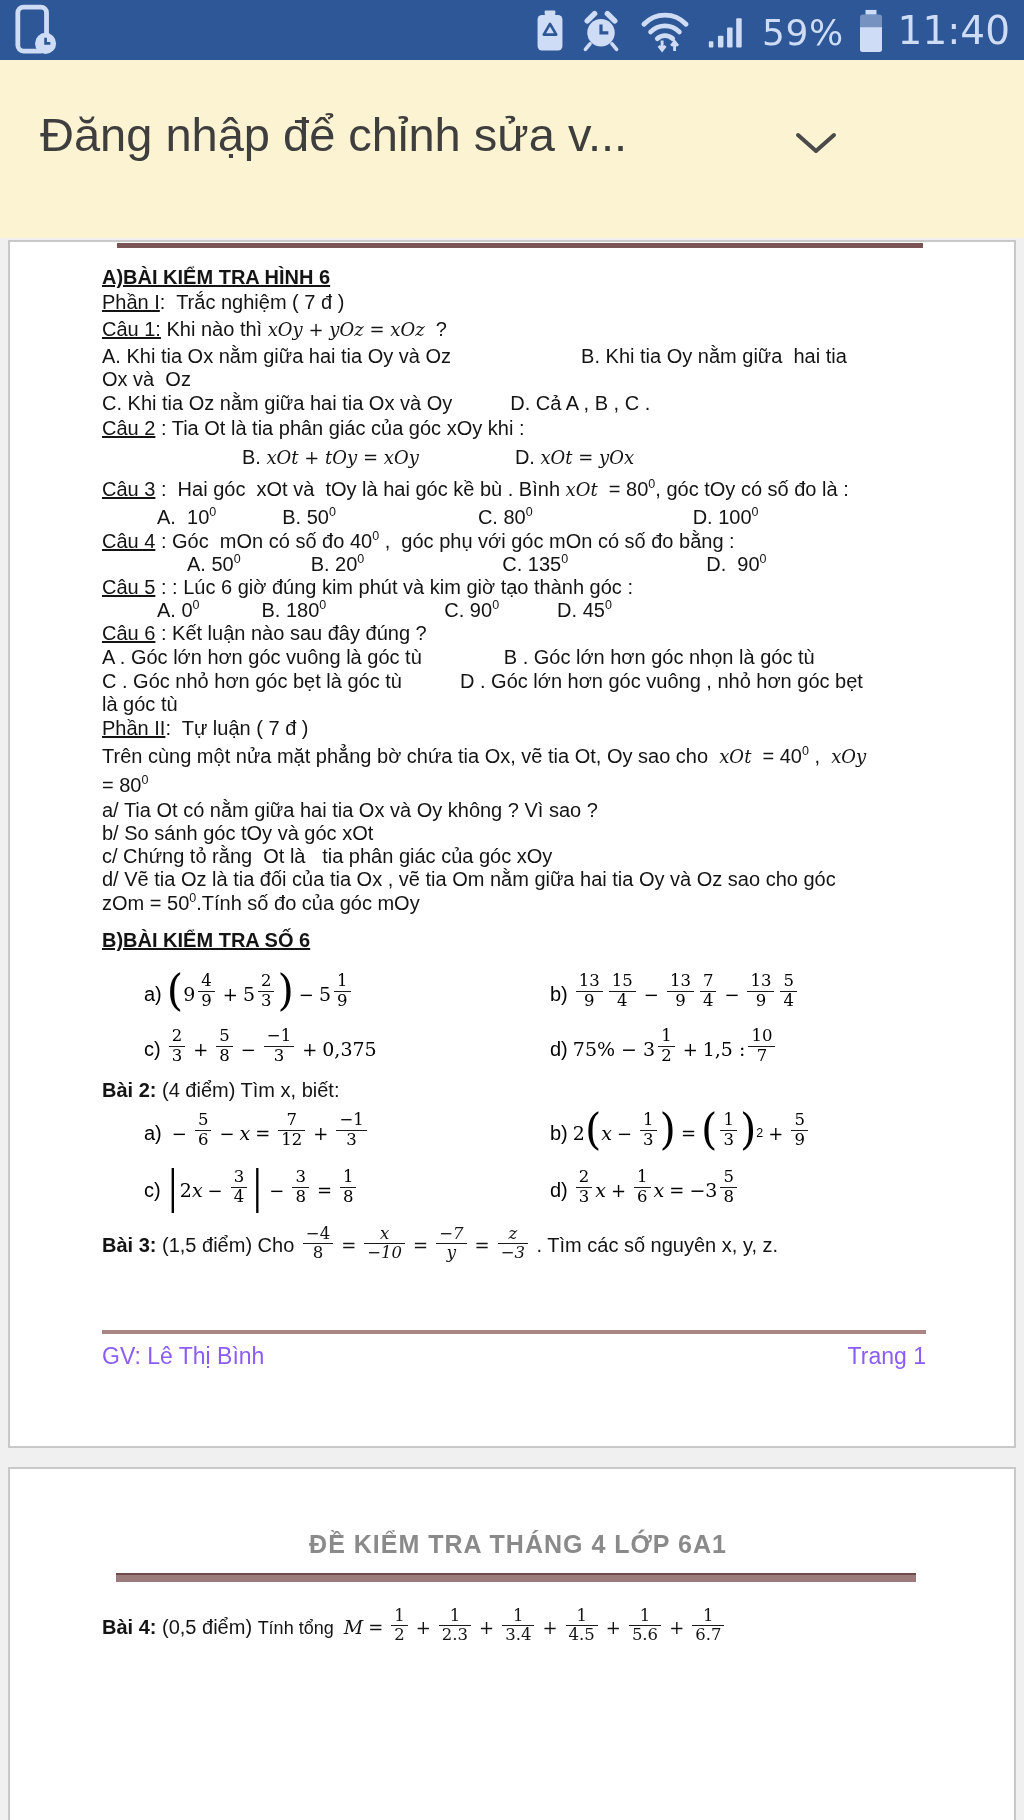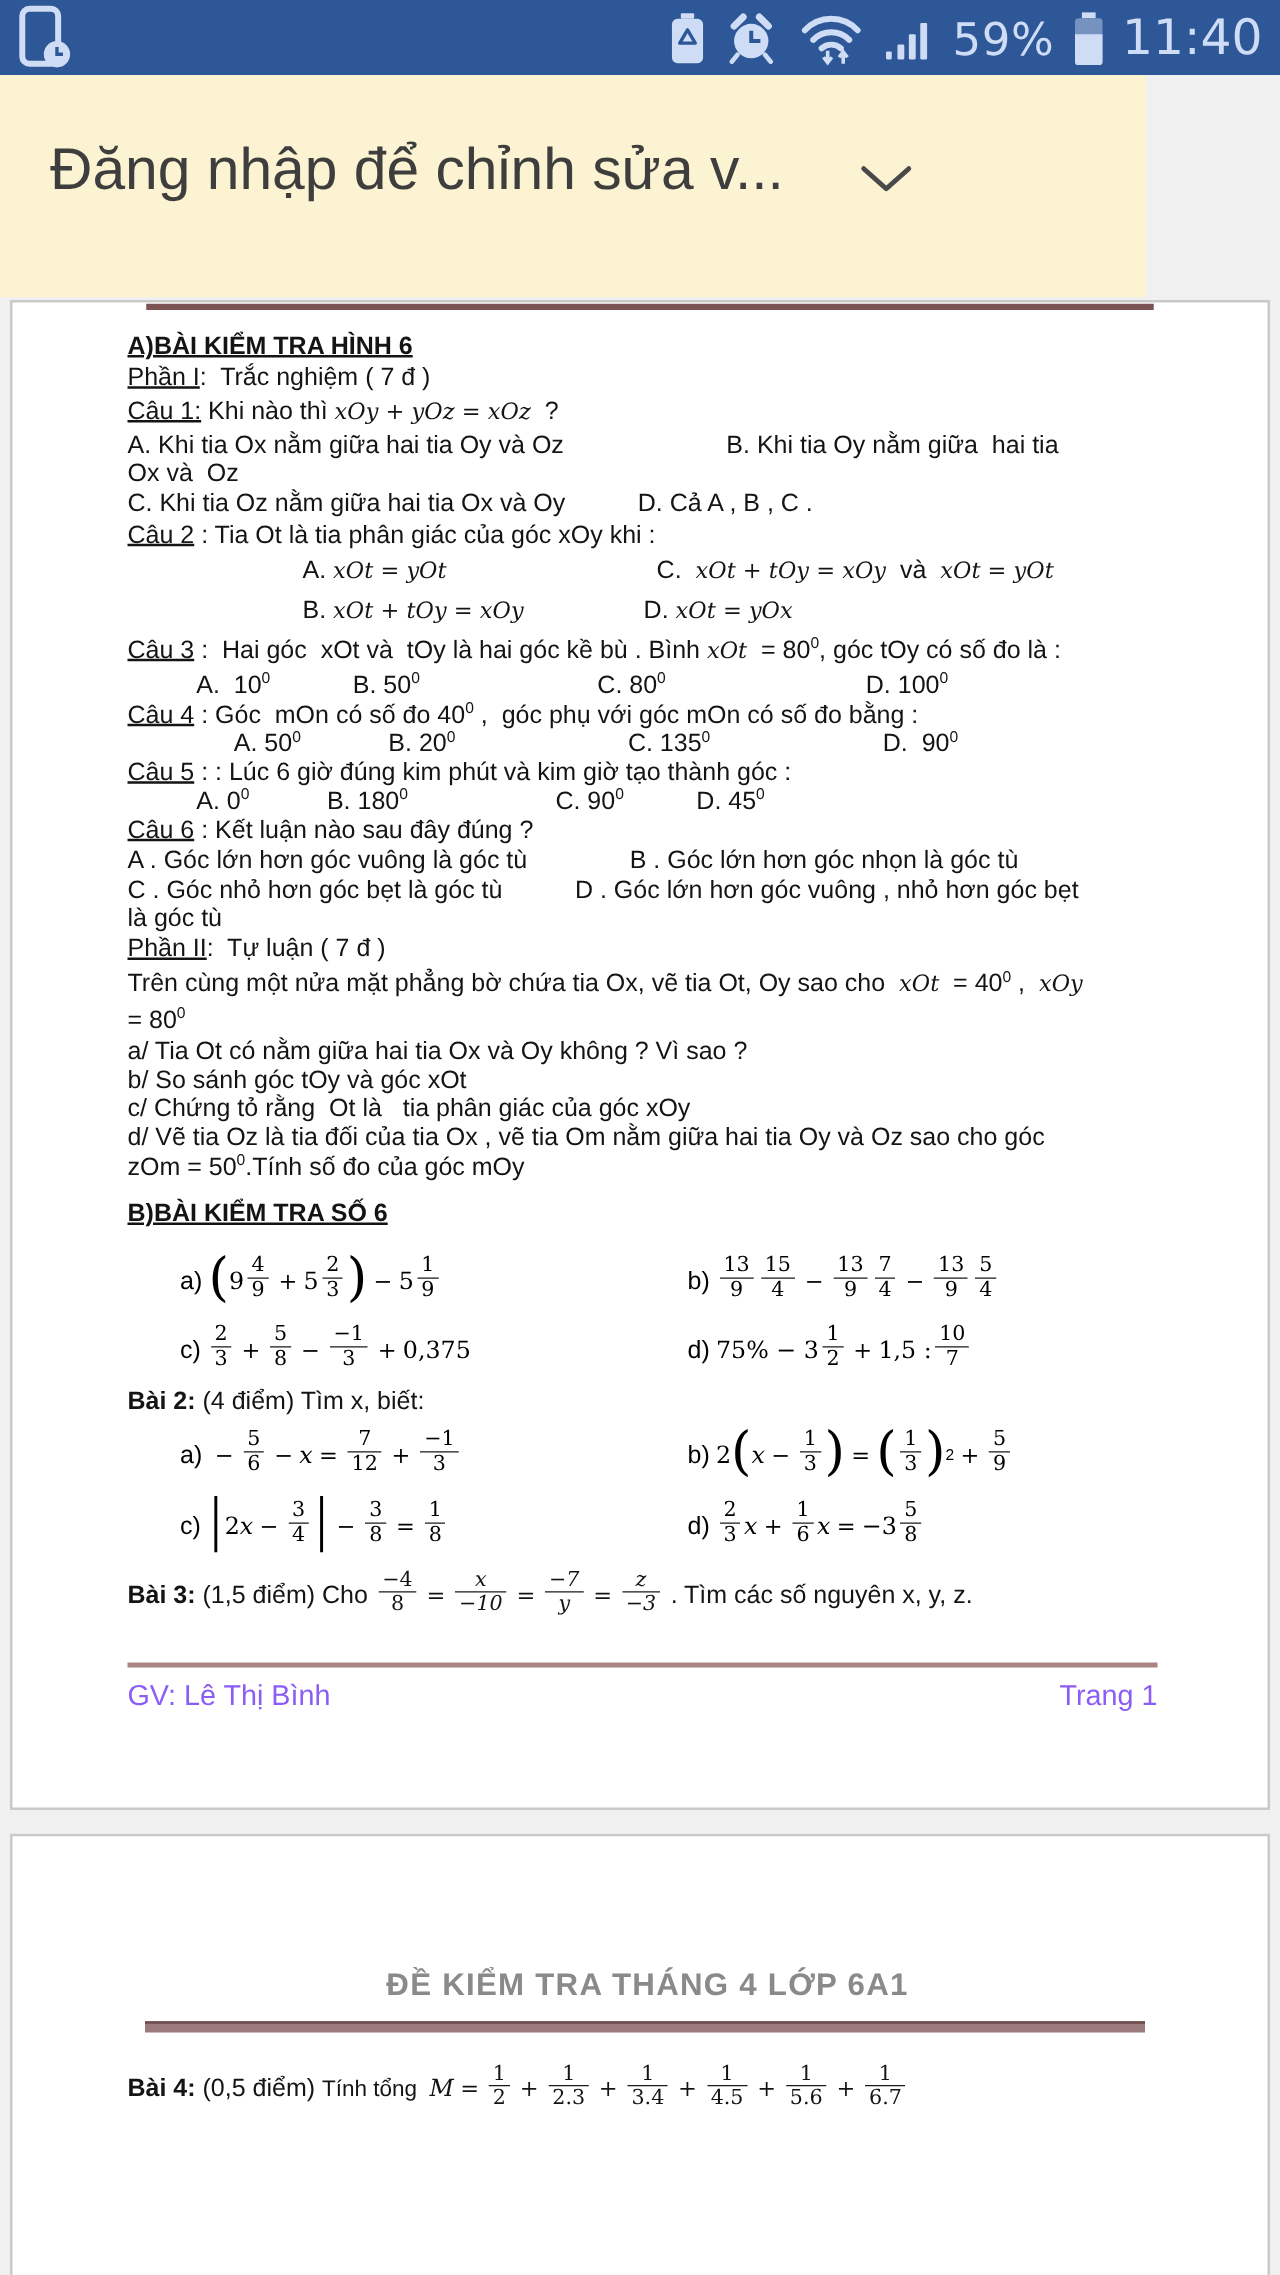"Đăng nhập để chỉnh sửa" .banner { width: 917px -> 1024px }
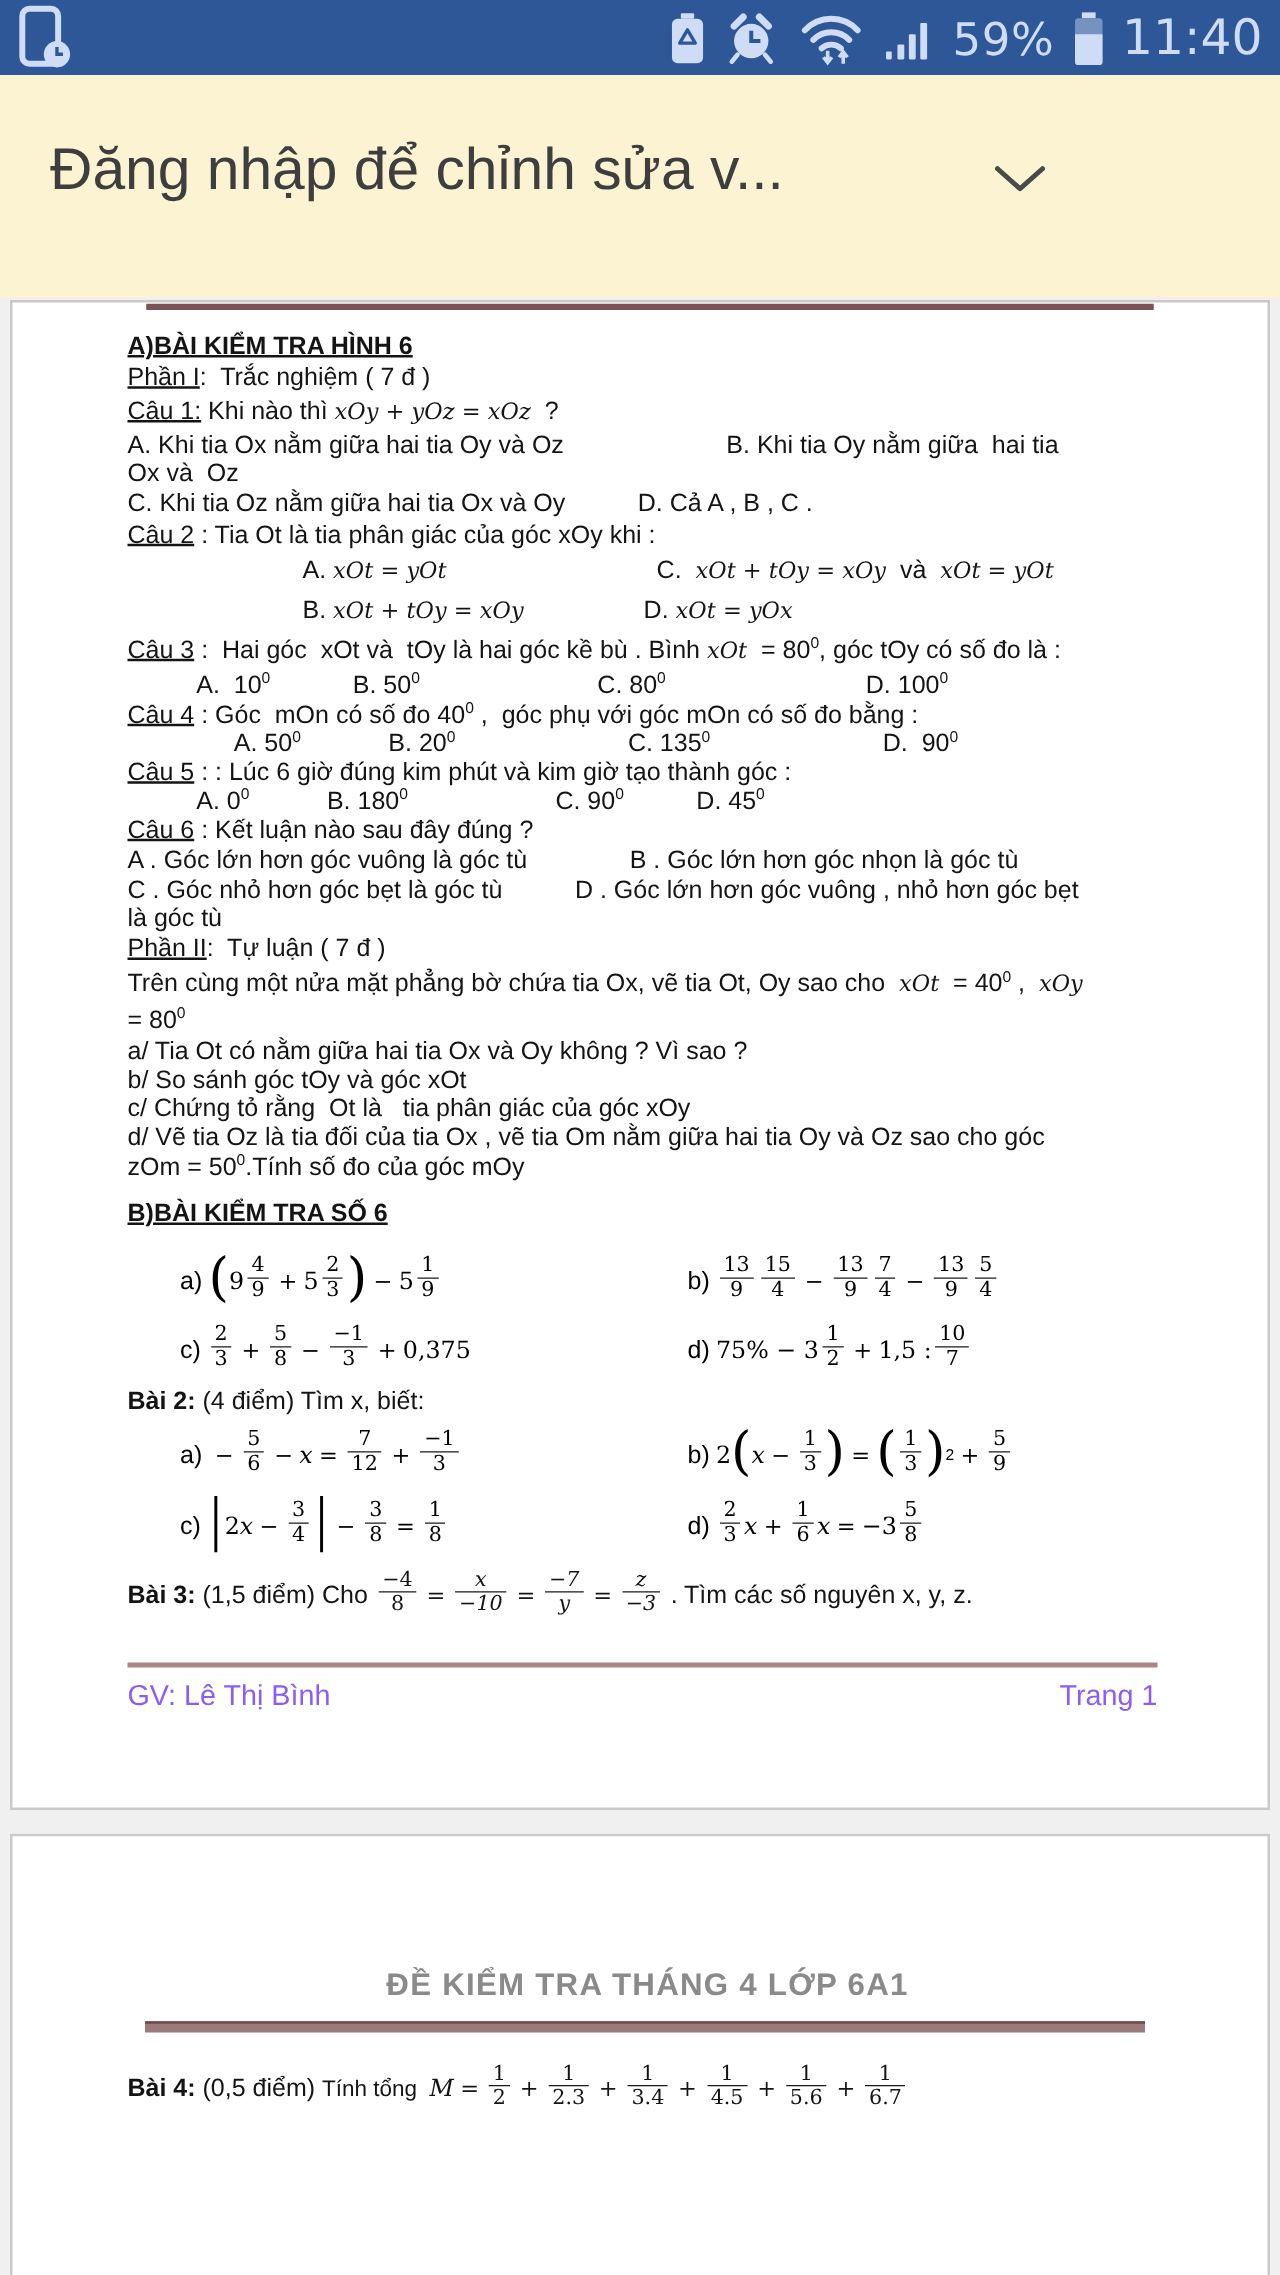"A. xOt = yOt C." div.dline { html: <div><span></span><span>A. </span><span>xOt = yOt</span><span></span><span>C. </span><span>xOt + tOy = xOy</span><span> và </span><span>xOt = yOt</span></div> -> none }
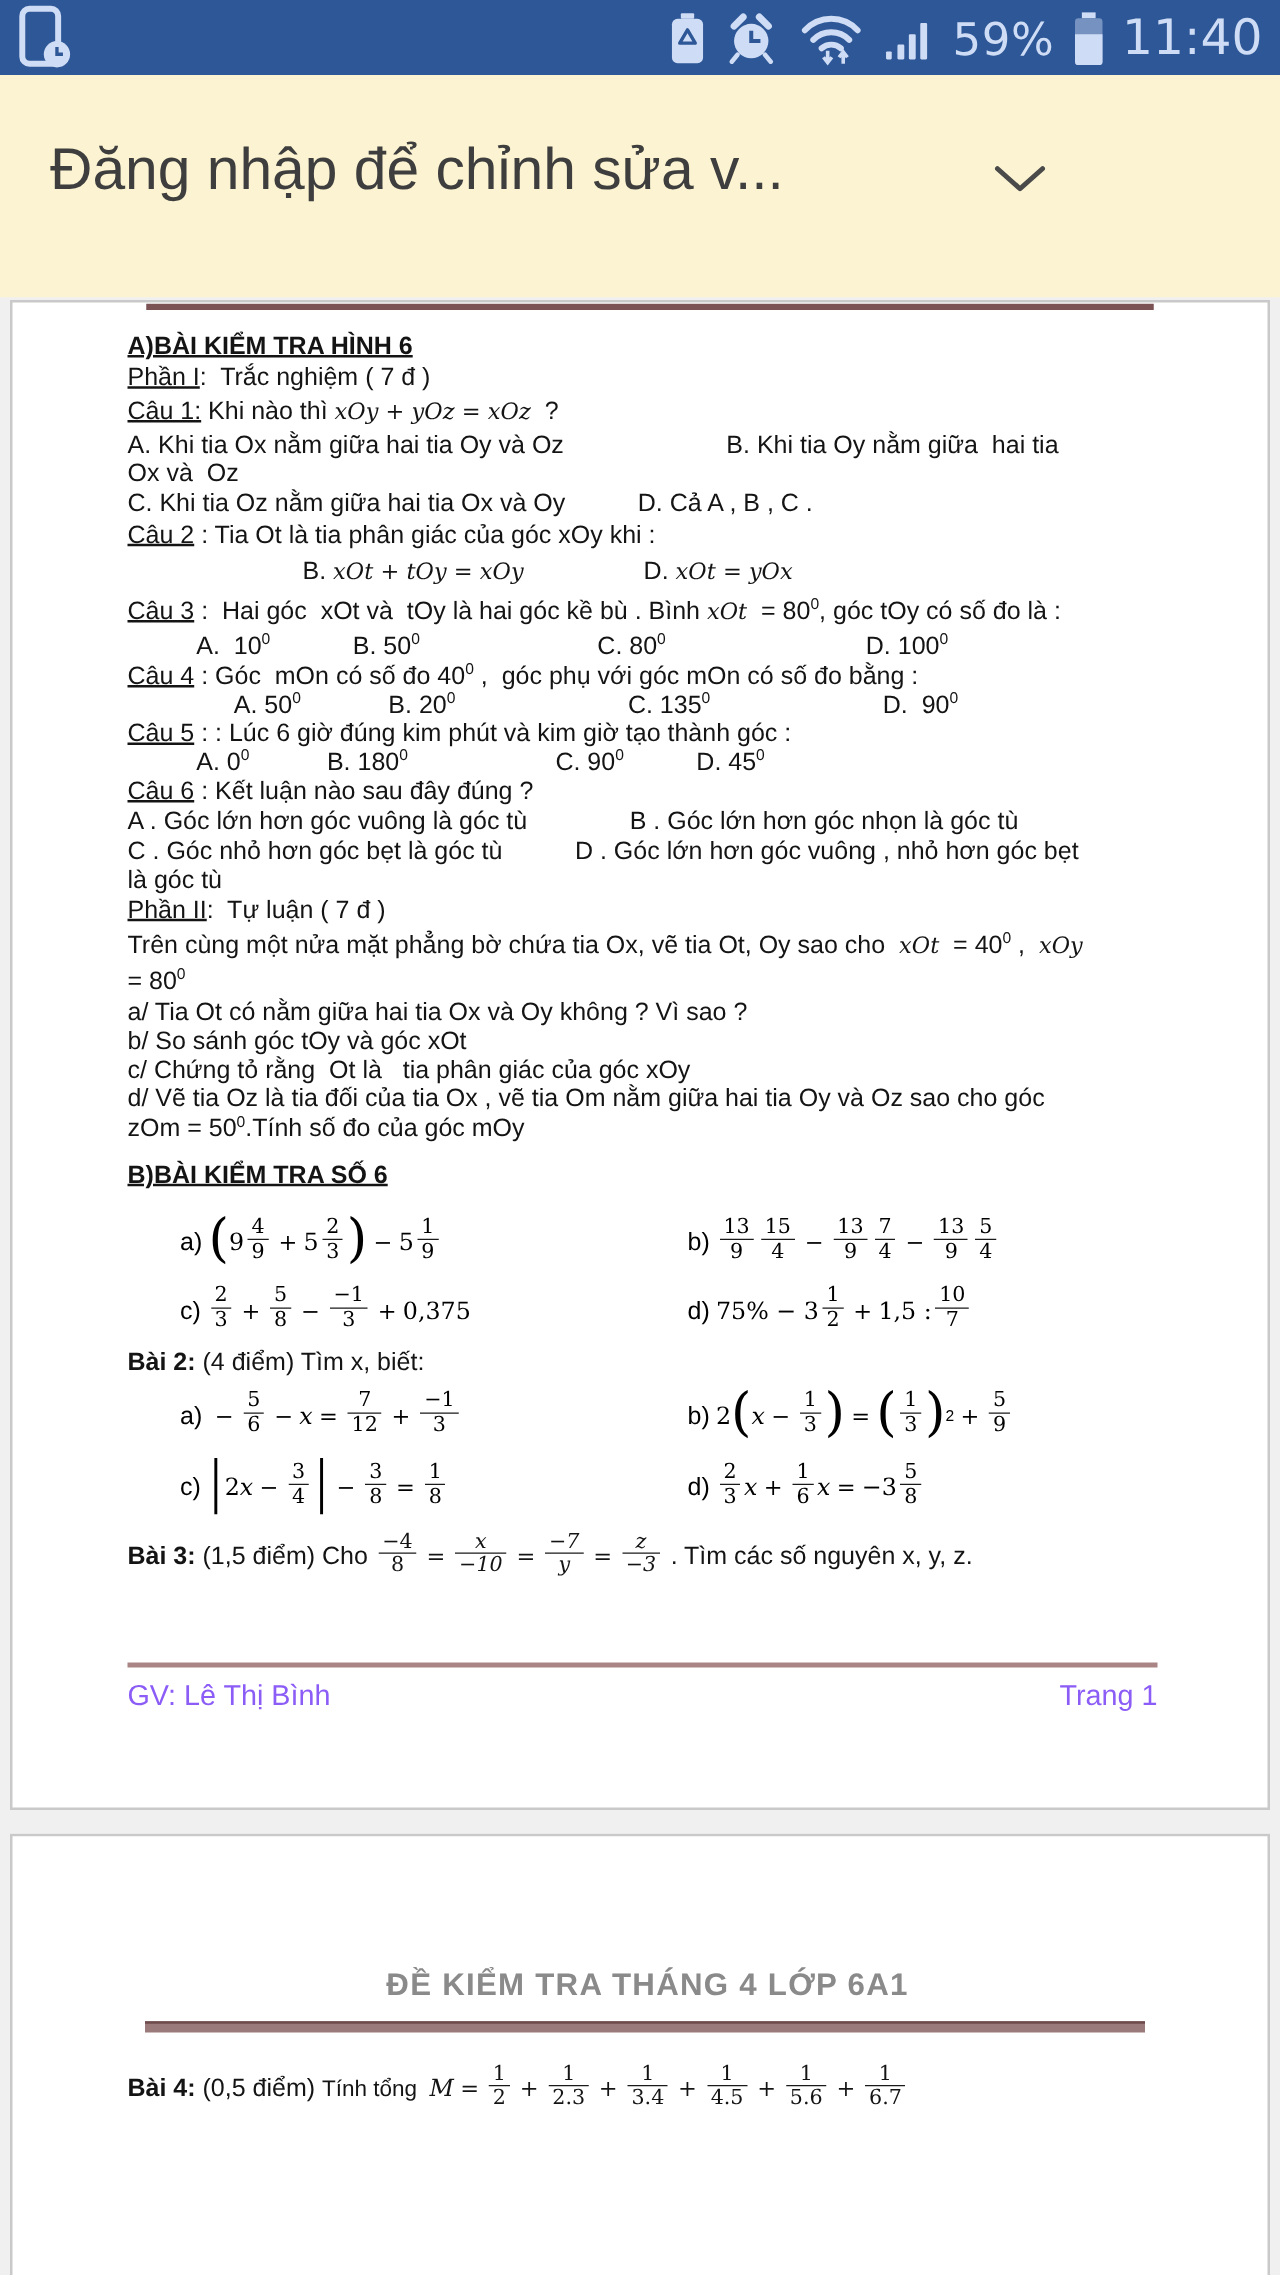"ĐỀ KIỂM TRA THÁNG 4" .dline.center { margin-top: 44px -> none }
